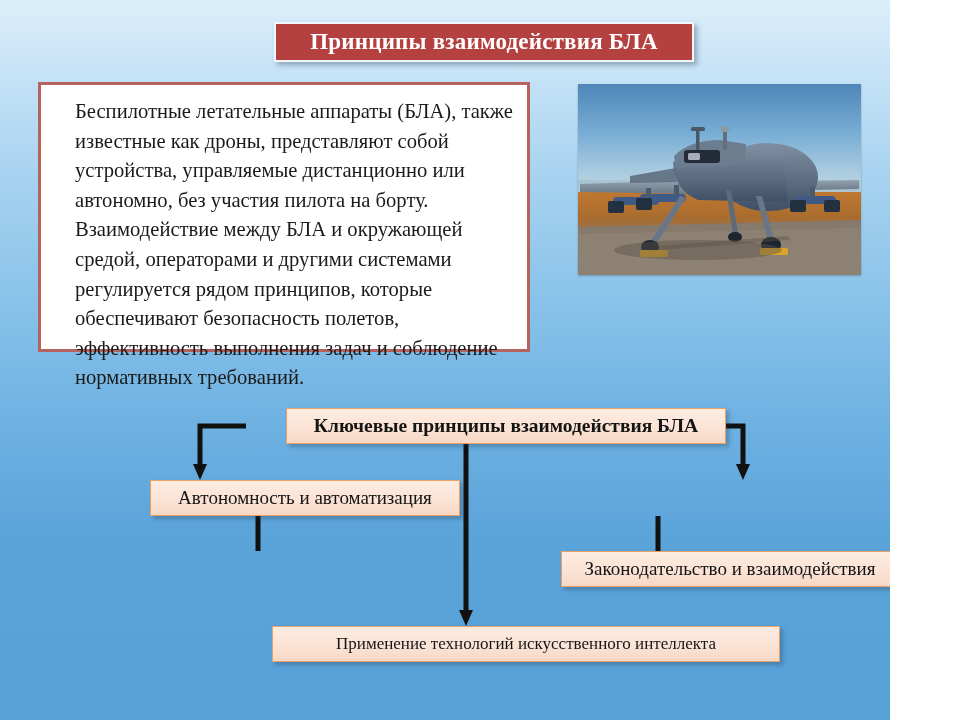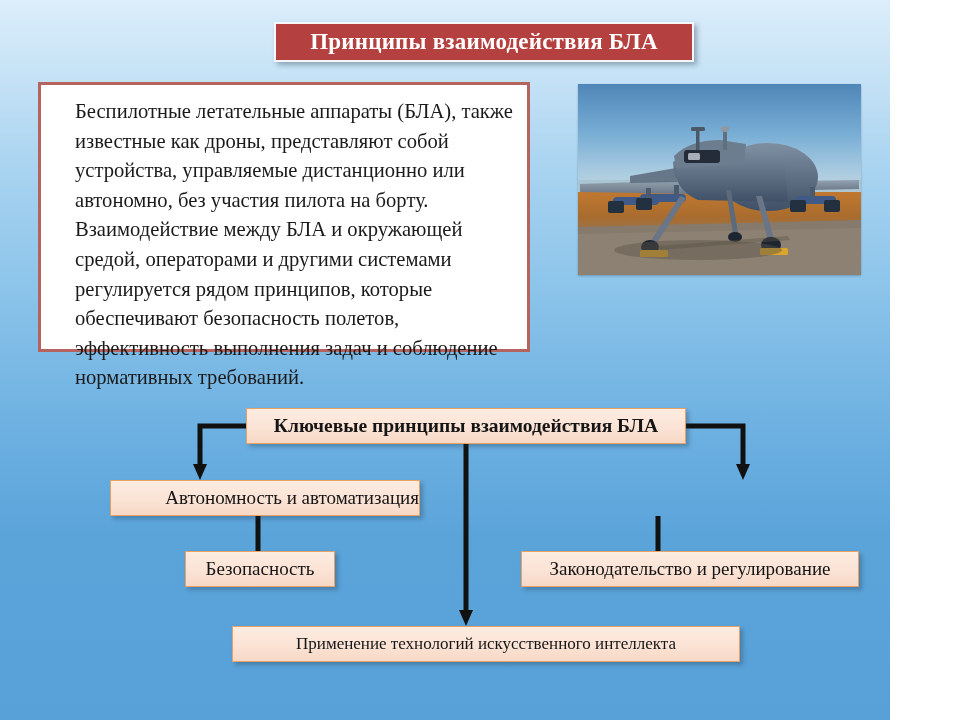"Ключевые принципы взаимодействия БЛА" .node { margin-left: none -> 40px }
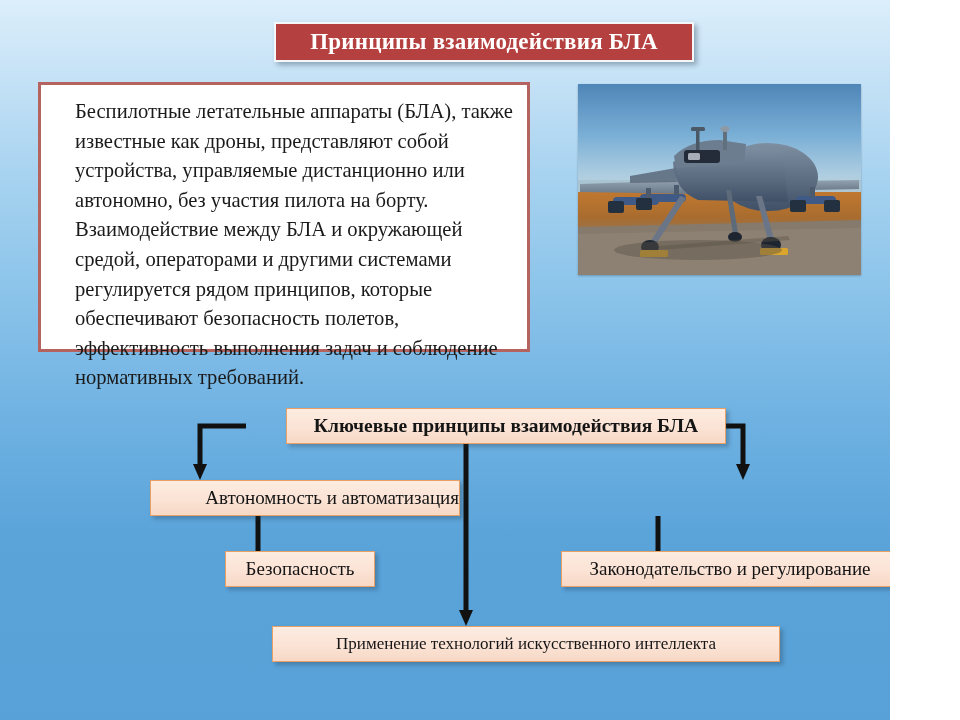"Автономность и автоматизация" #node-autonomy { justify-content: flex-end -> none }
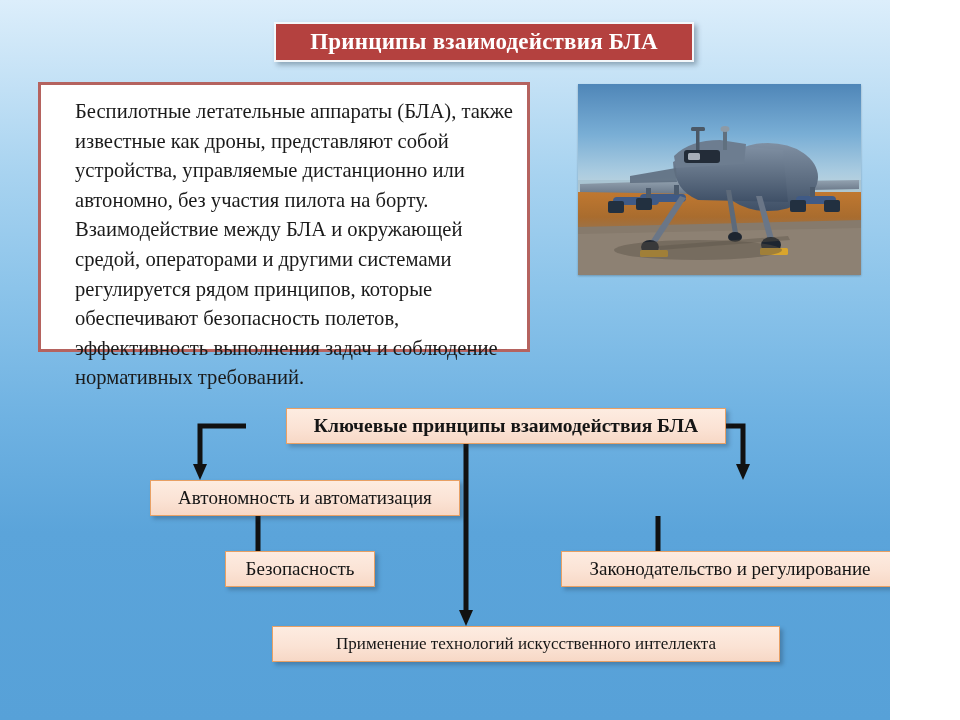"Безопасность" div.node { html: <div> <span>Безопасность</span> </div> -> none }
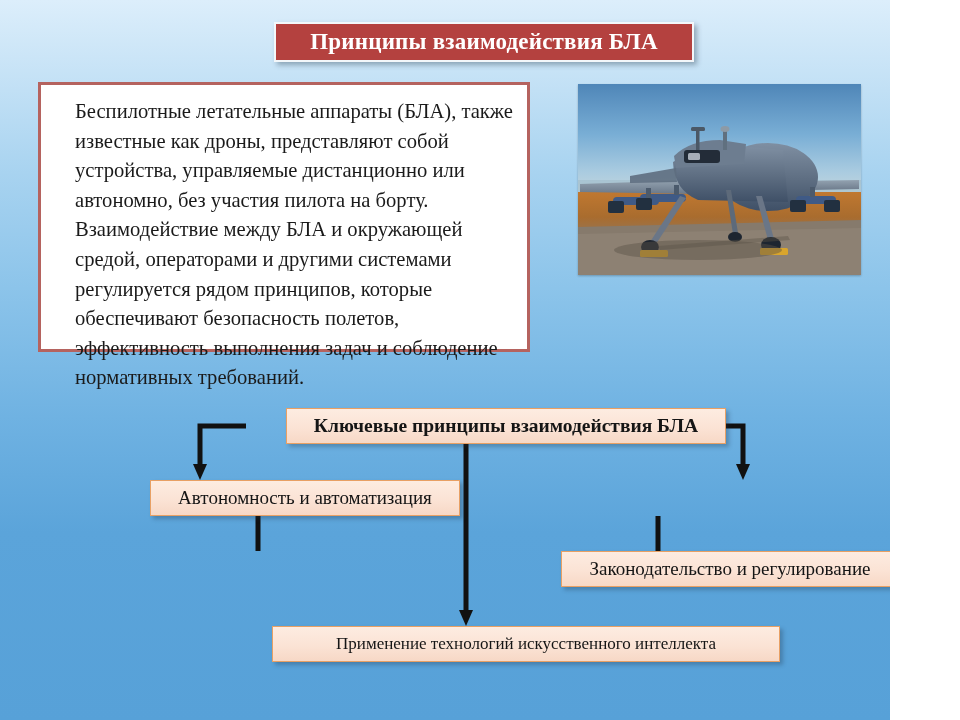"Законодательство и регулирование" span.node-label { text: регулирование -> взаимодействия }
